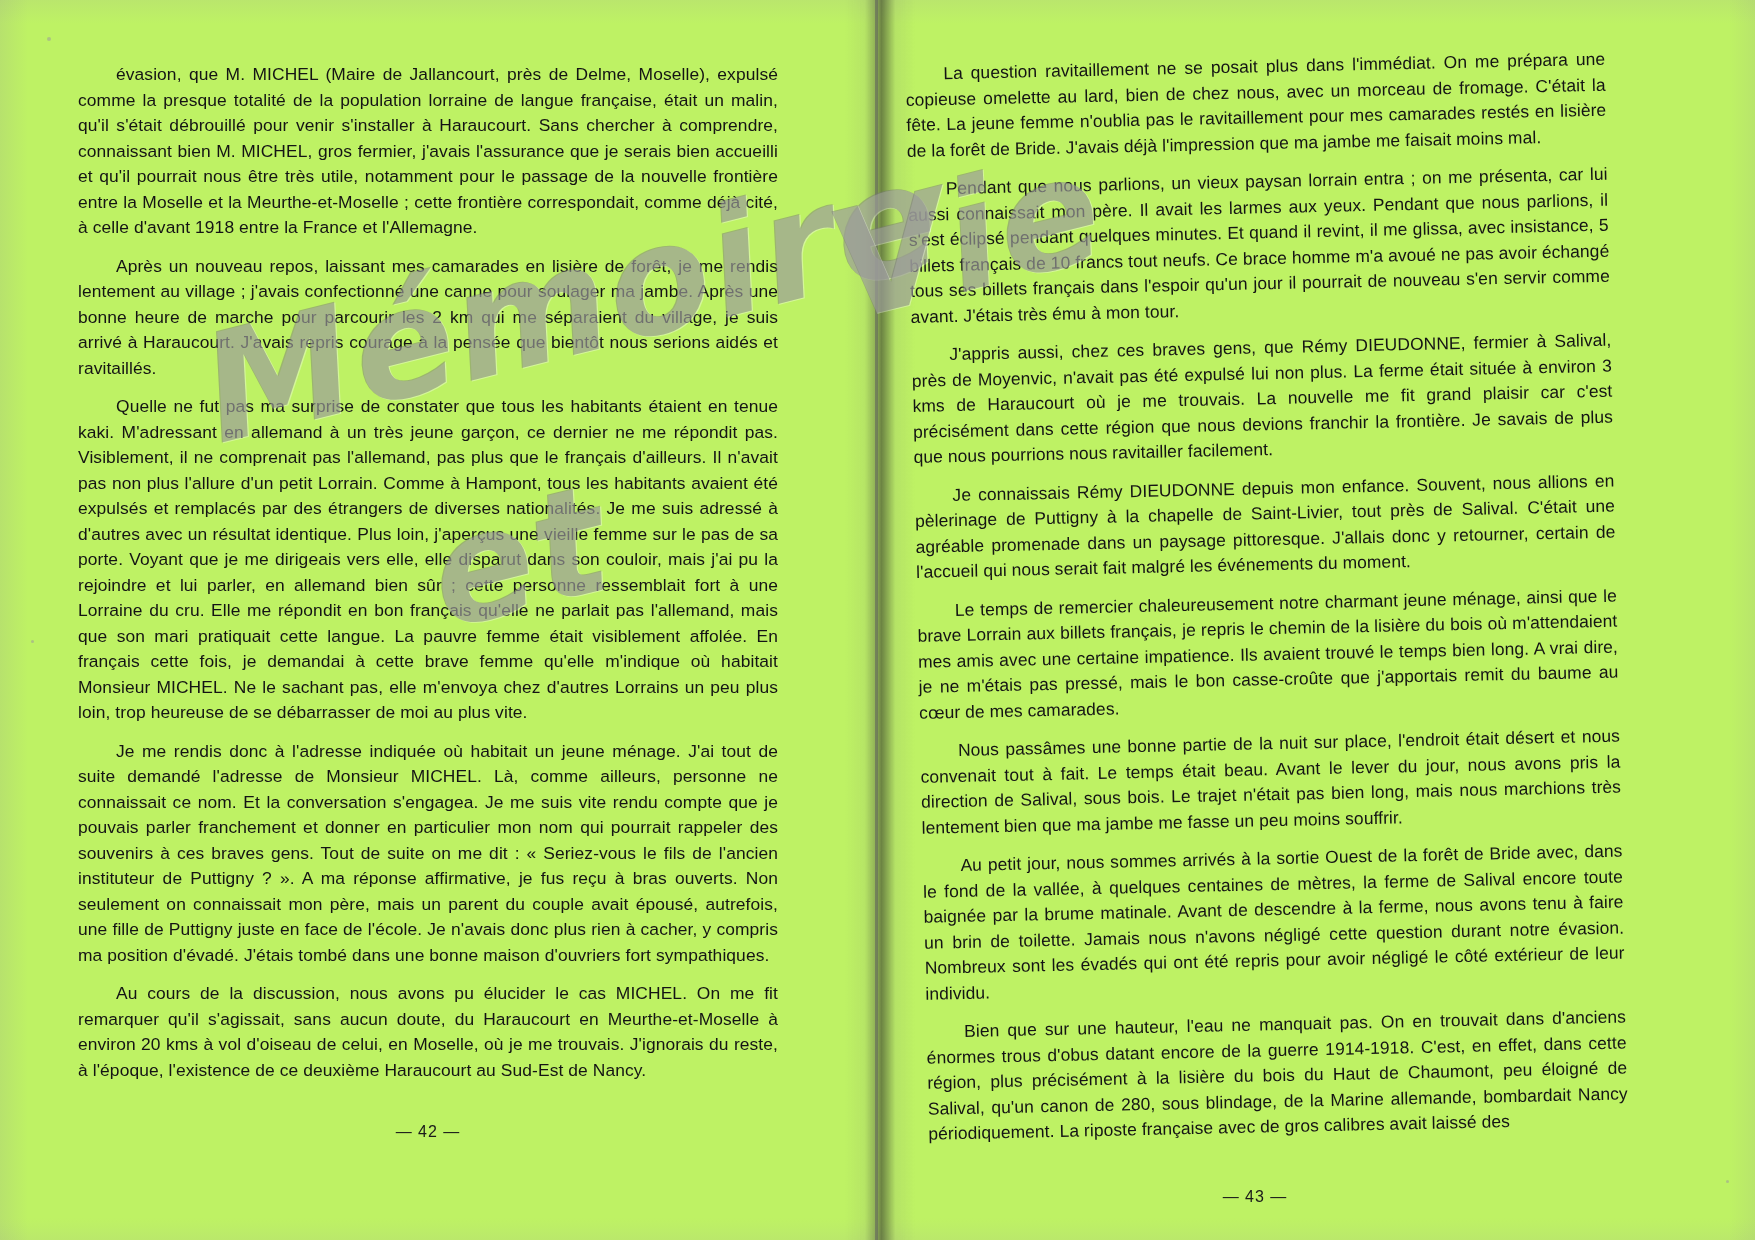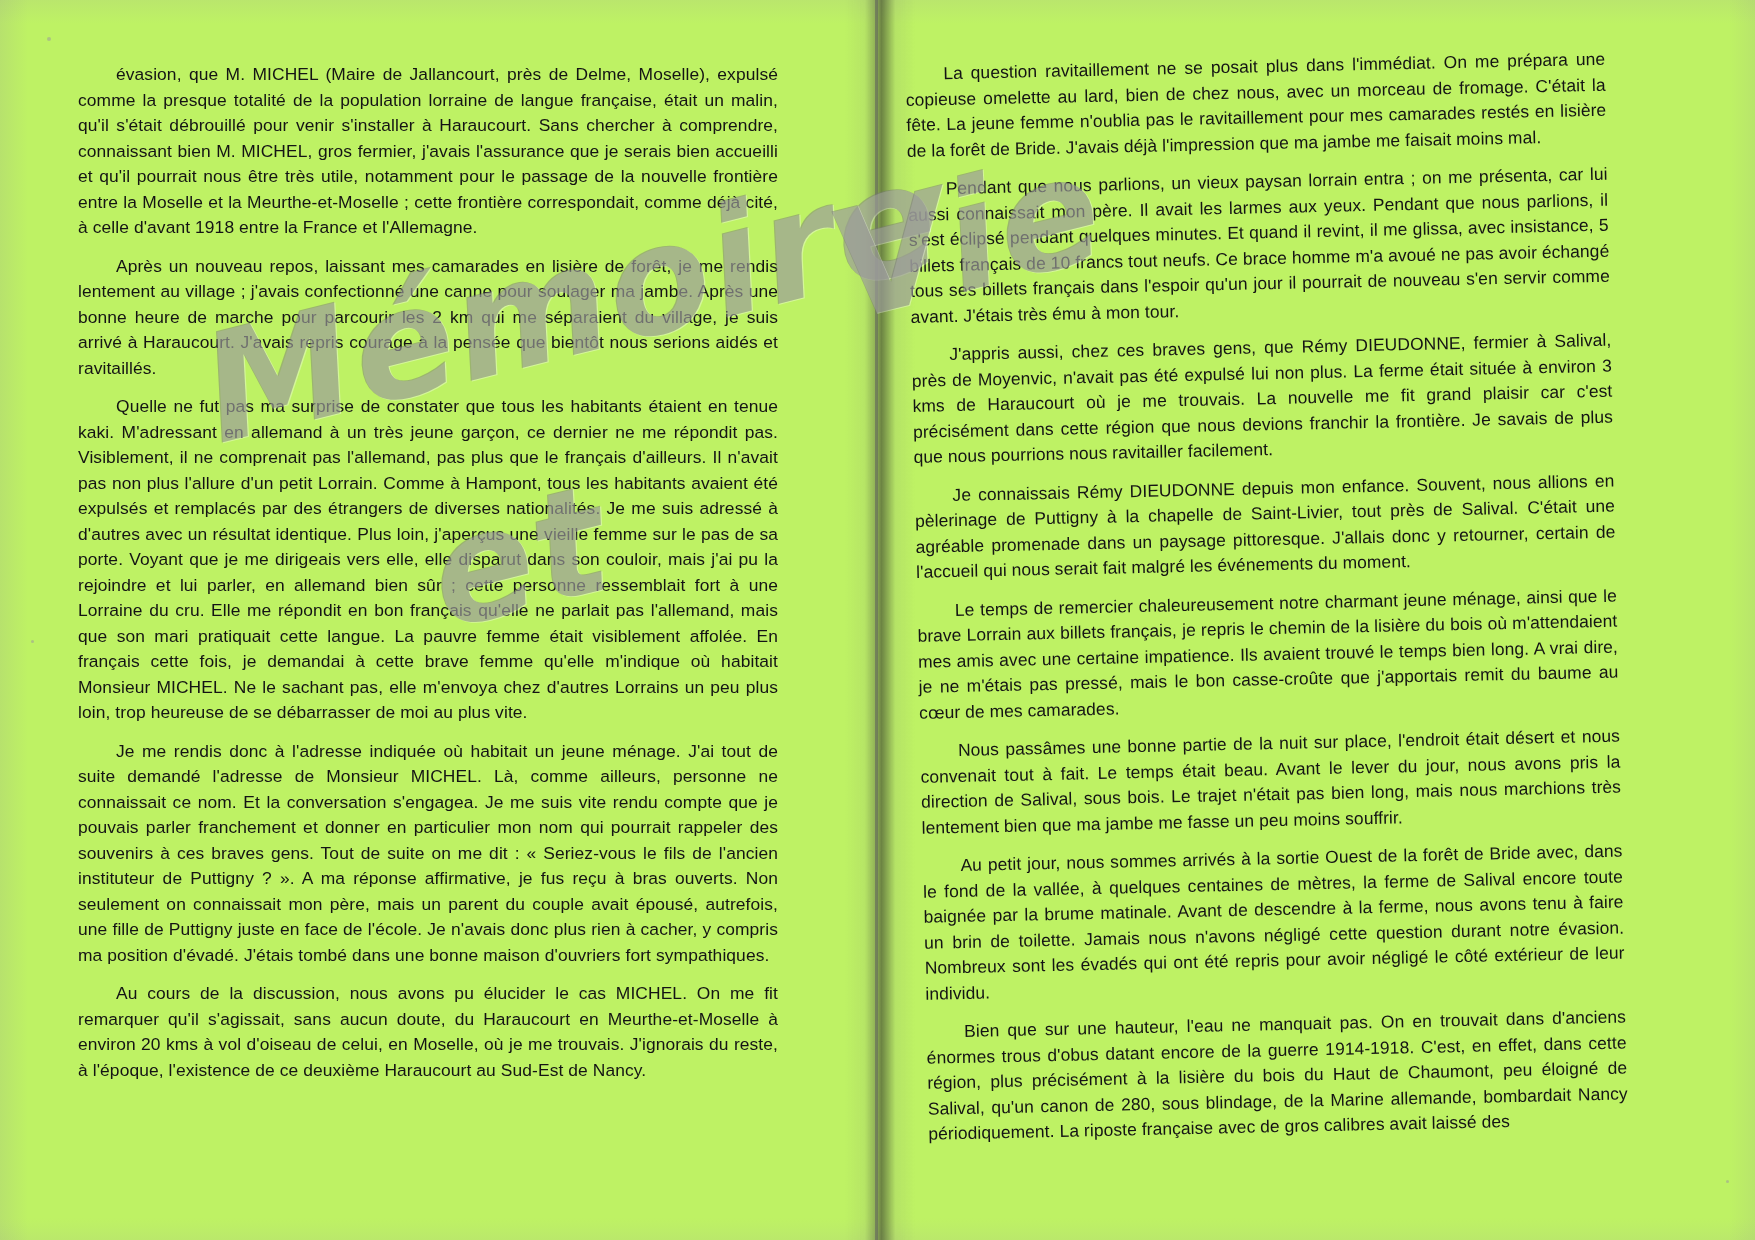"— 42 —" div.folio { html: none -> <div>— 42 —</div> }
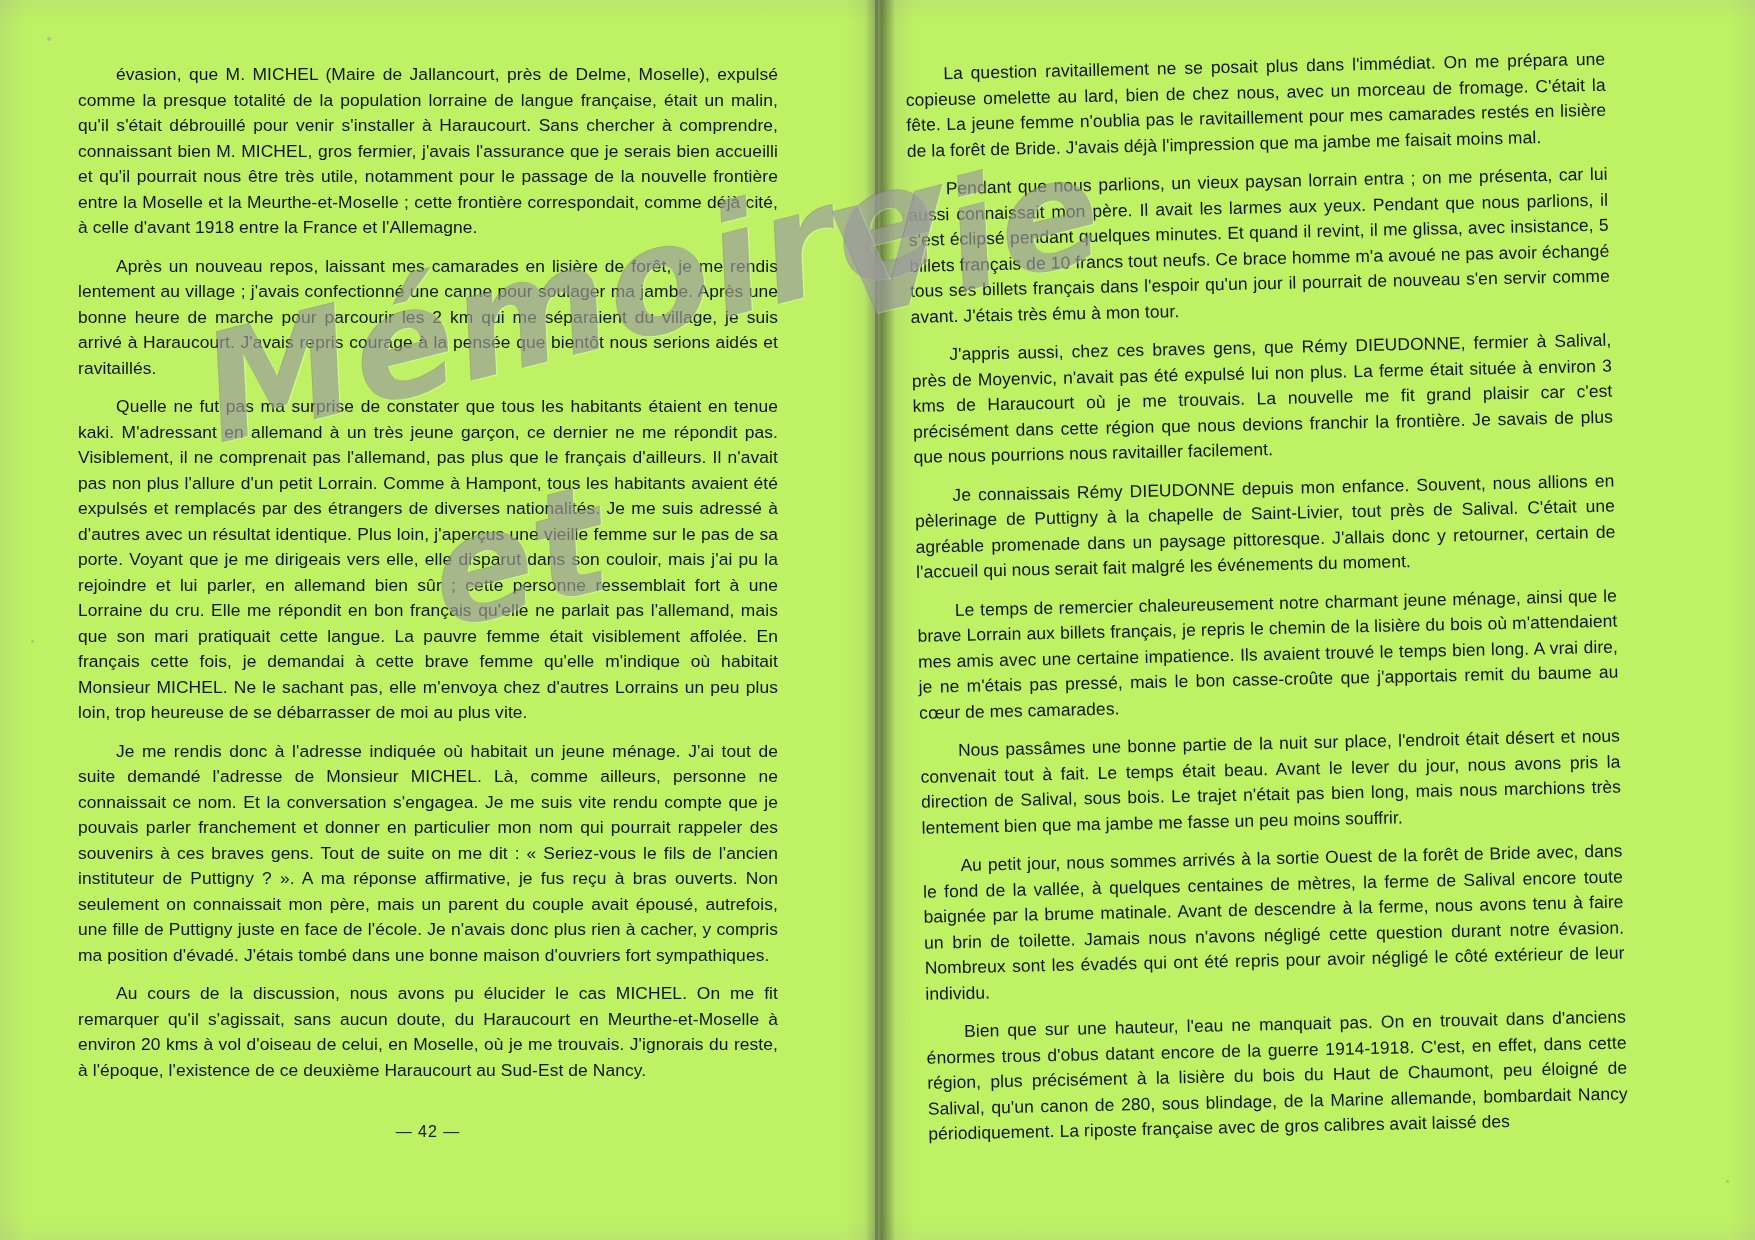"— 43 —" div.folio { html: none -> <div>— 43 —</div> }
